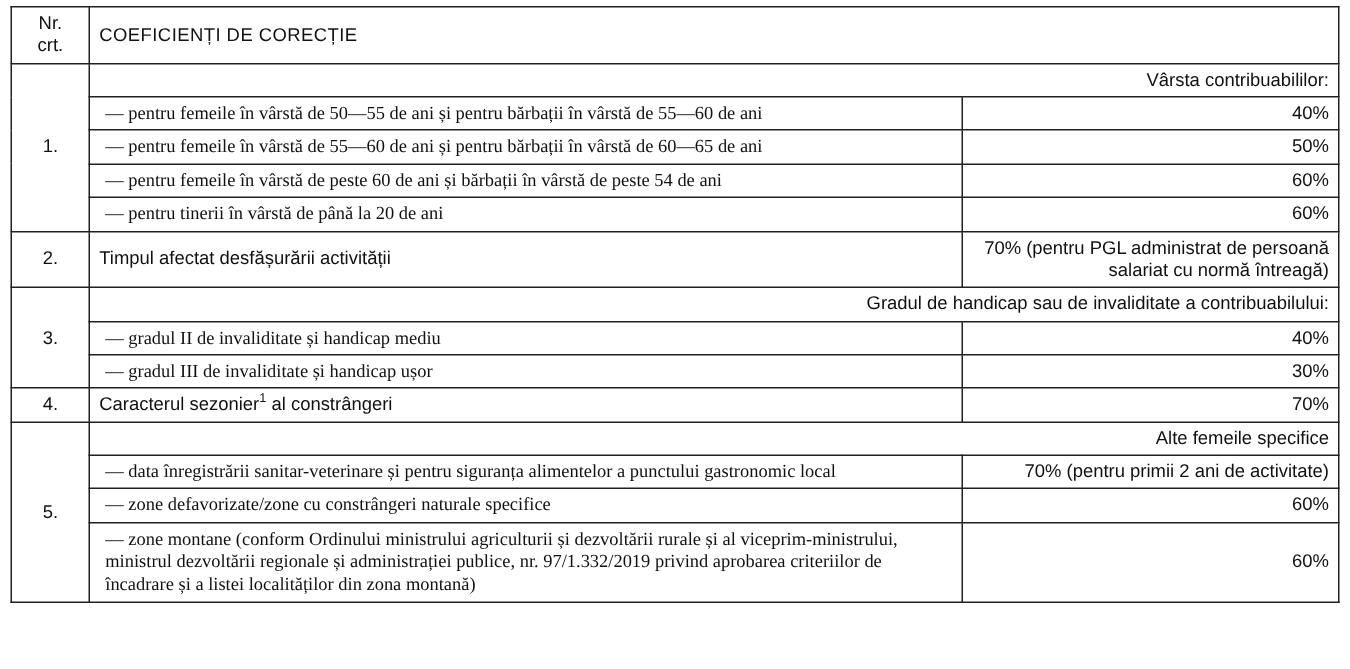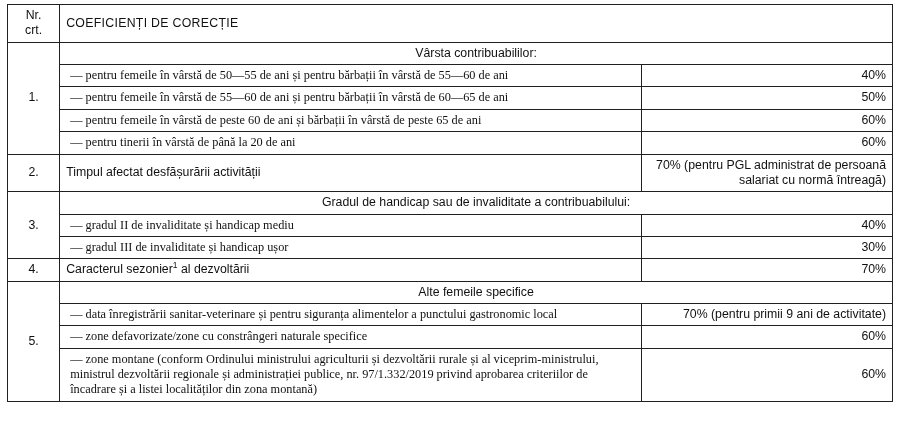"Vârsta contribuabililor:" .group-head { text-align: center -> right }
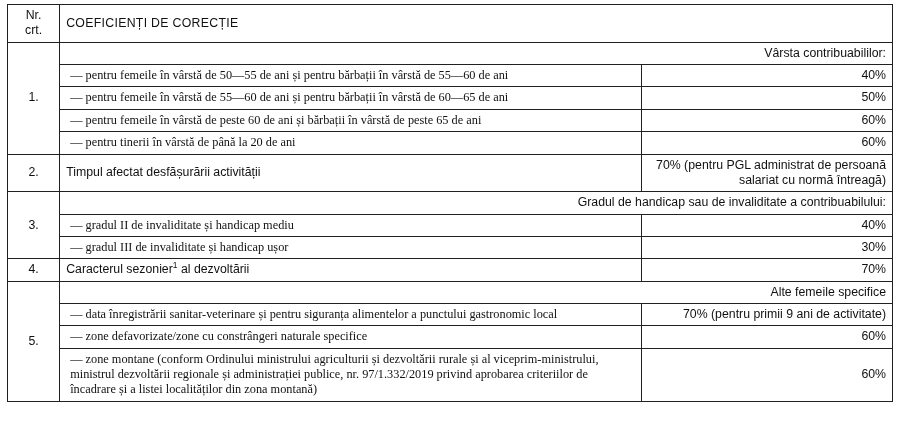"— pentru femeile în vârstă de peste" td.desc-cell { text: 65 -> 54 }
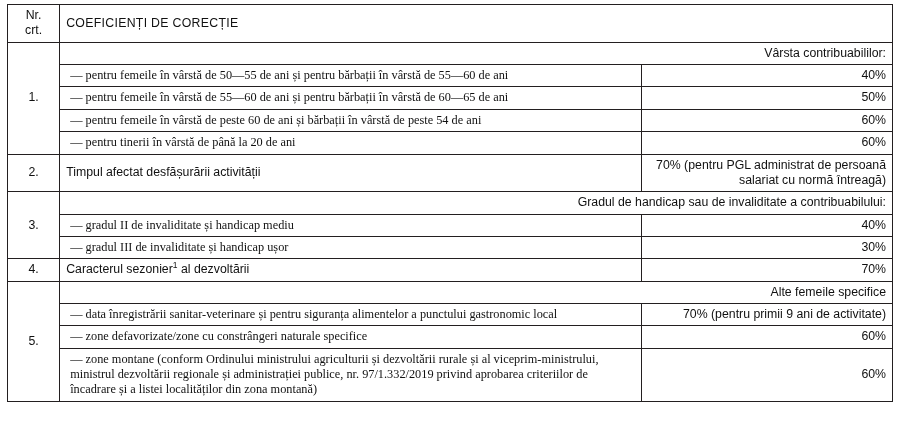"al dezvoltării" span { text: dezvoltării -> constrângeri }
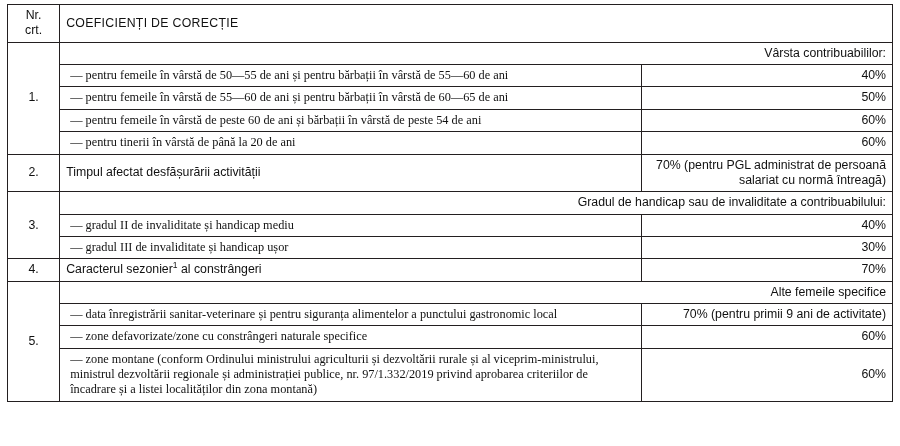"70% (pentru primii 9 ani" td.val-cell { text: 9 -> 2 }
